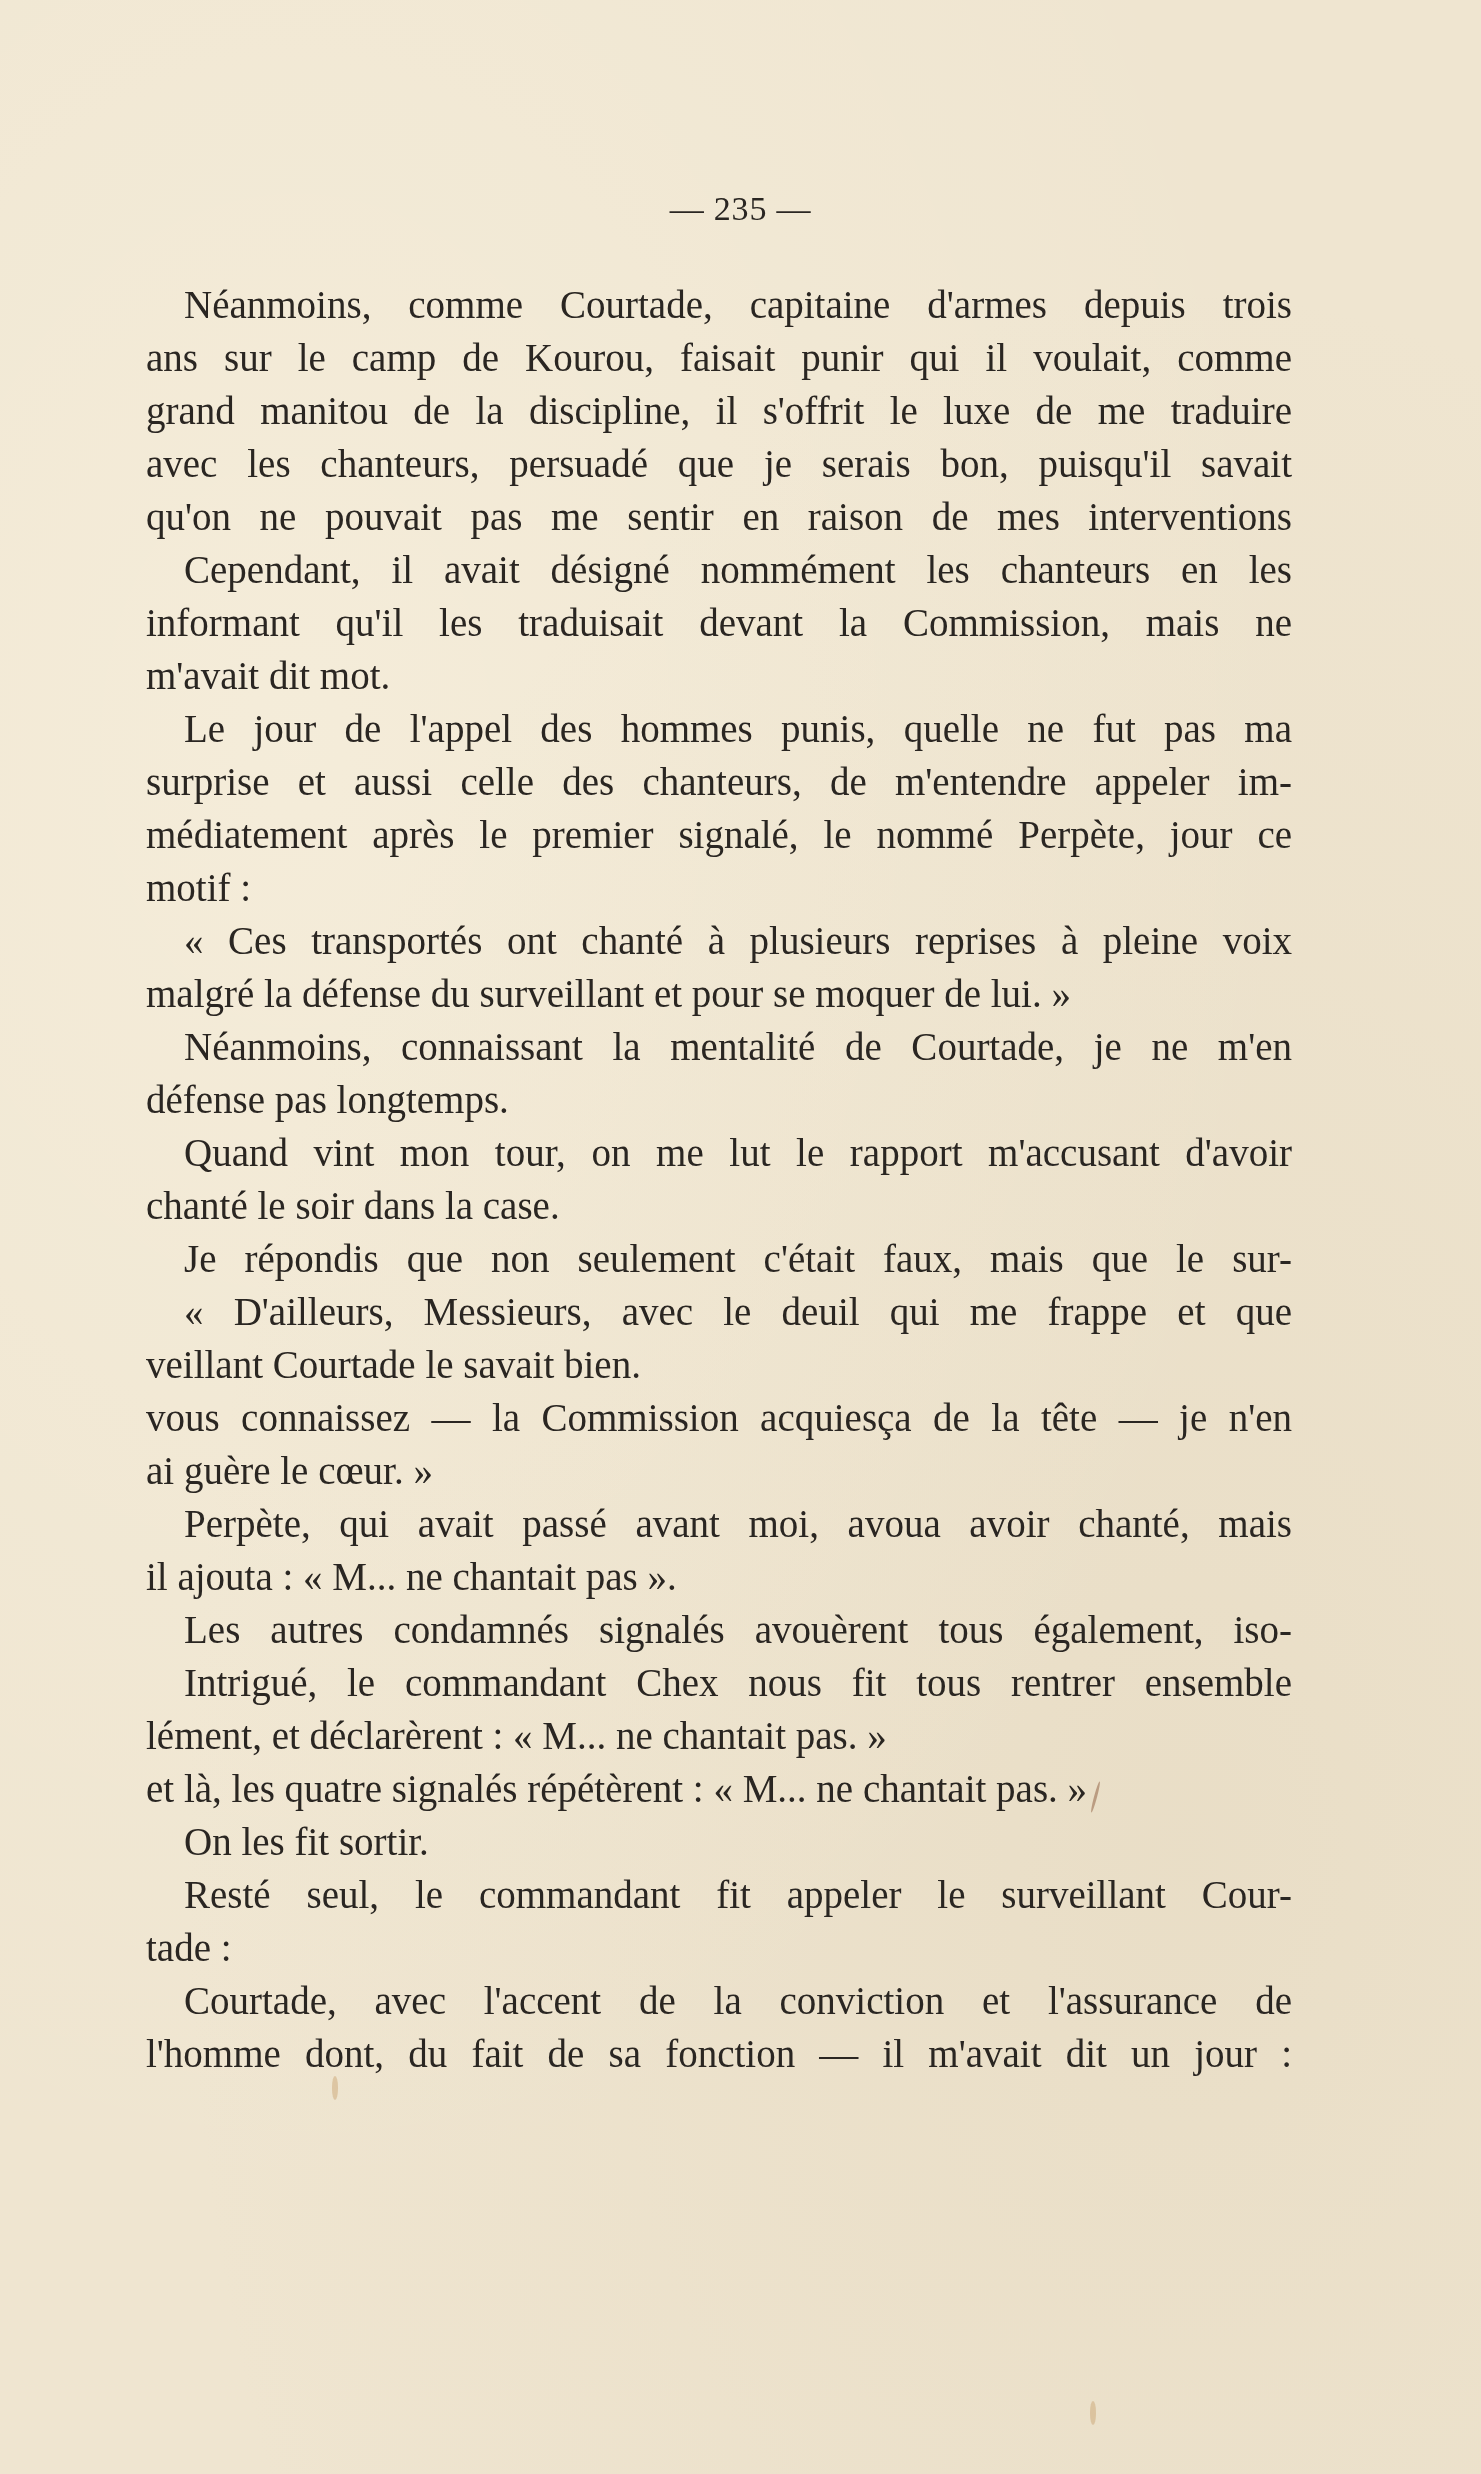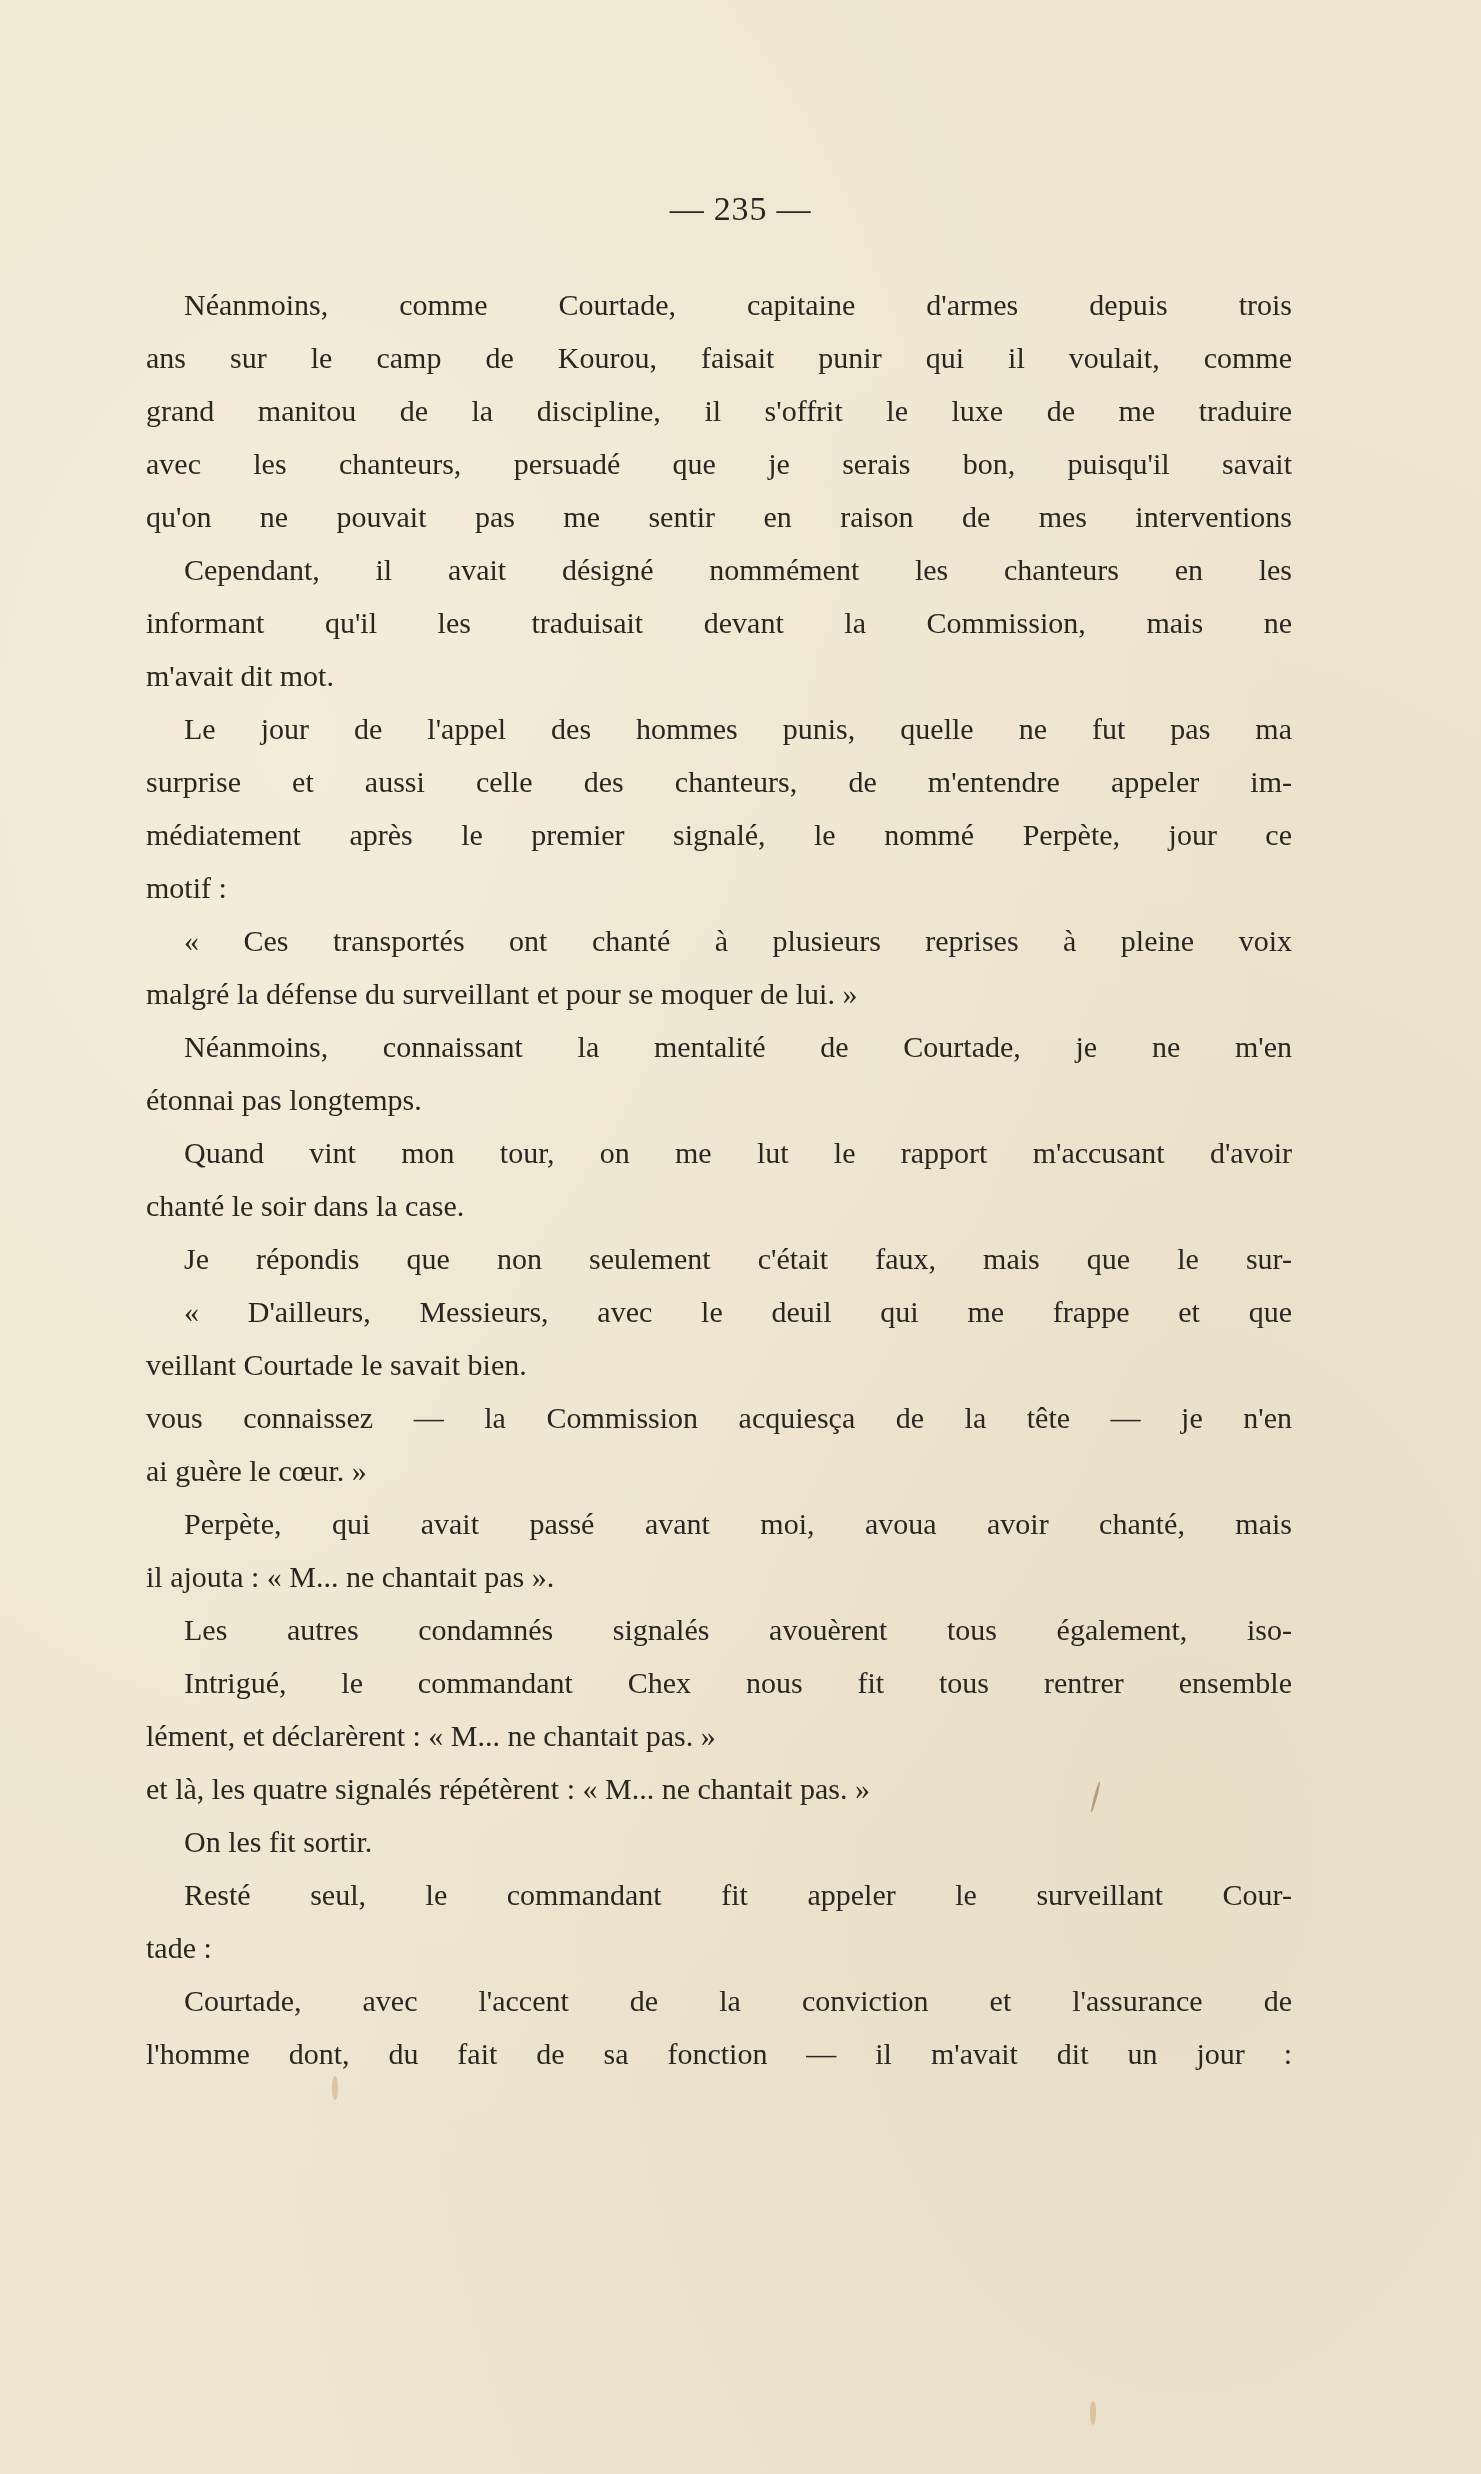"Néanmoins, comme Courtade, capitaine" .line { font-size: 30px -> 39px }
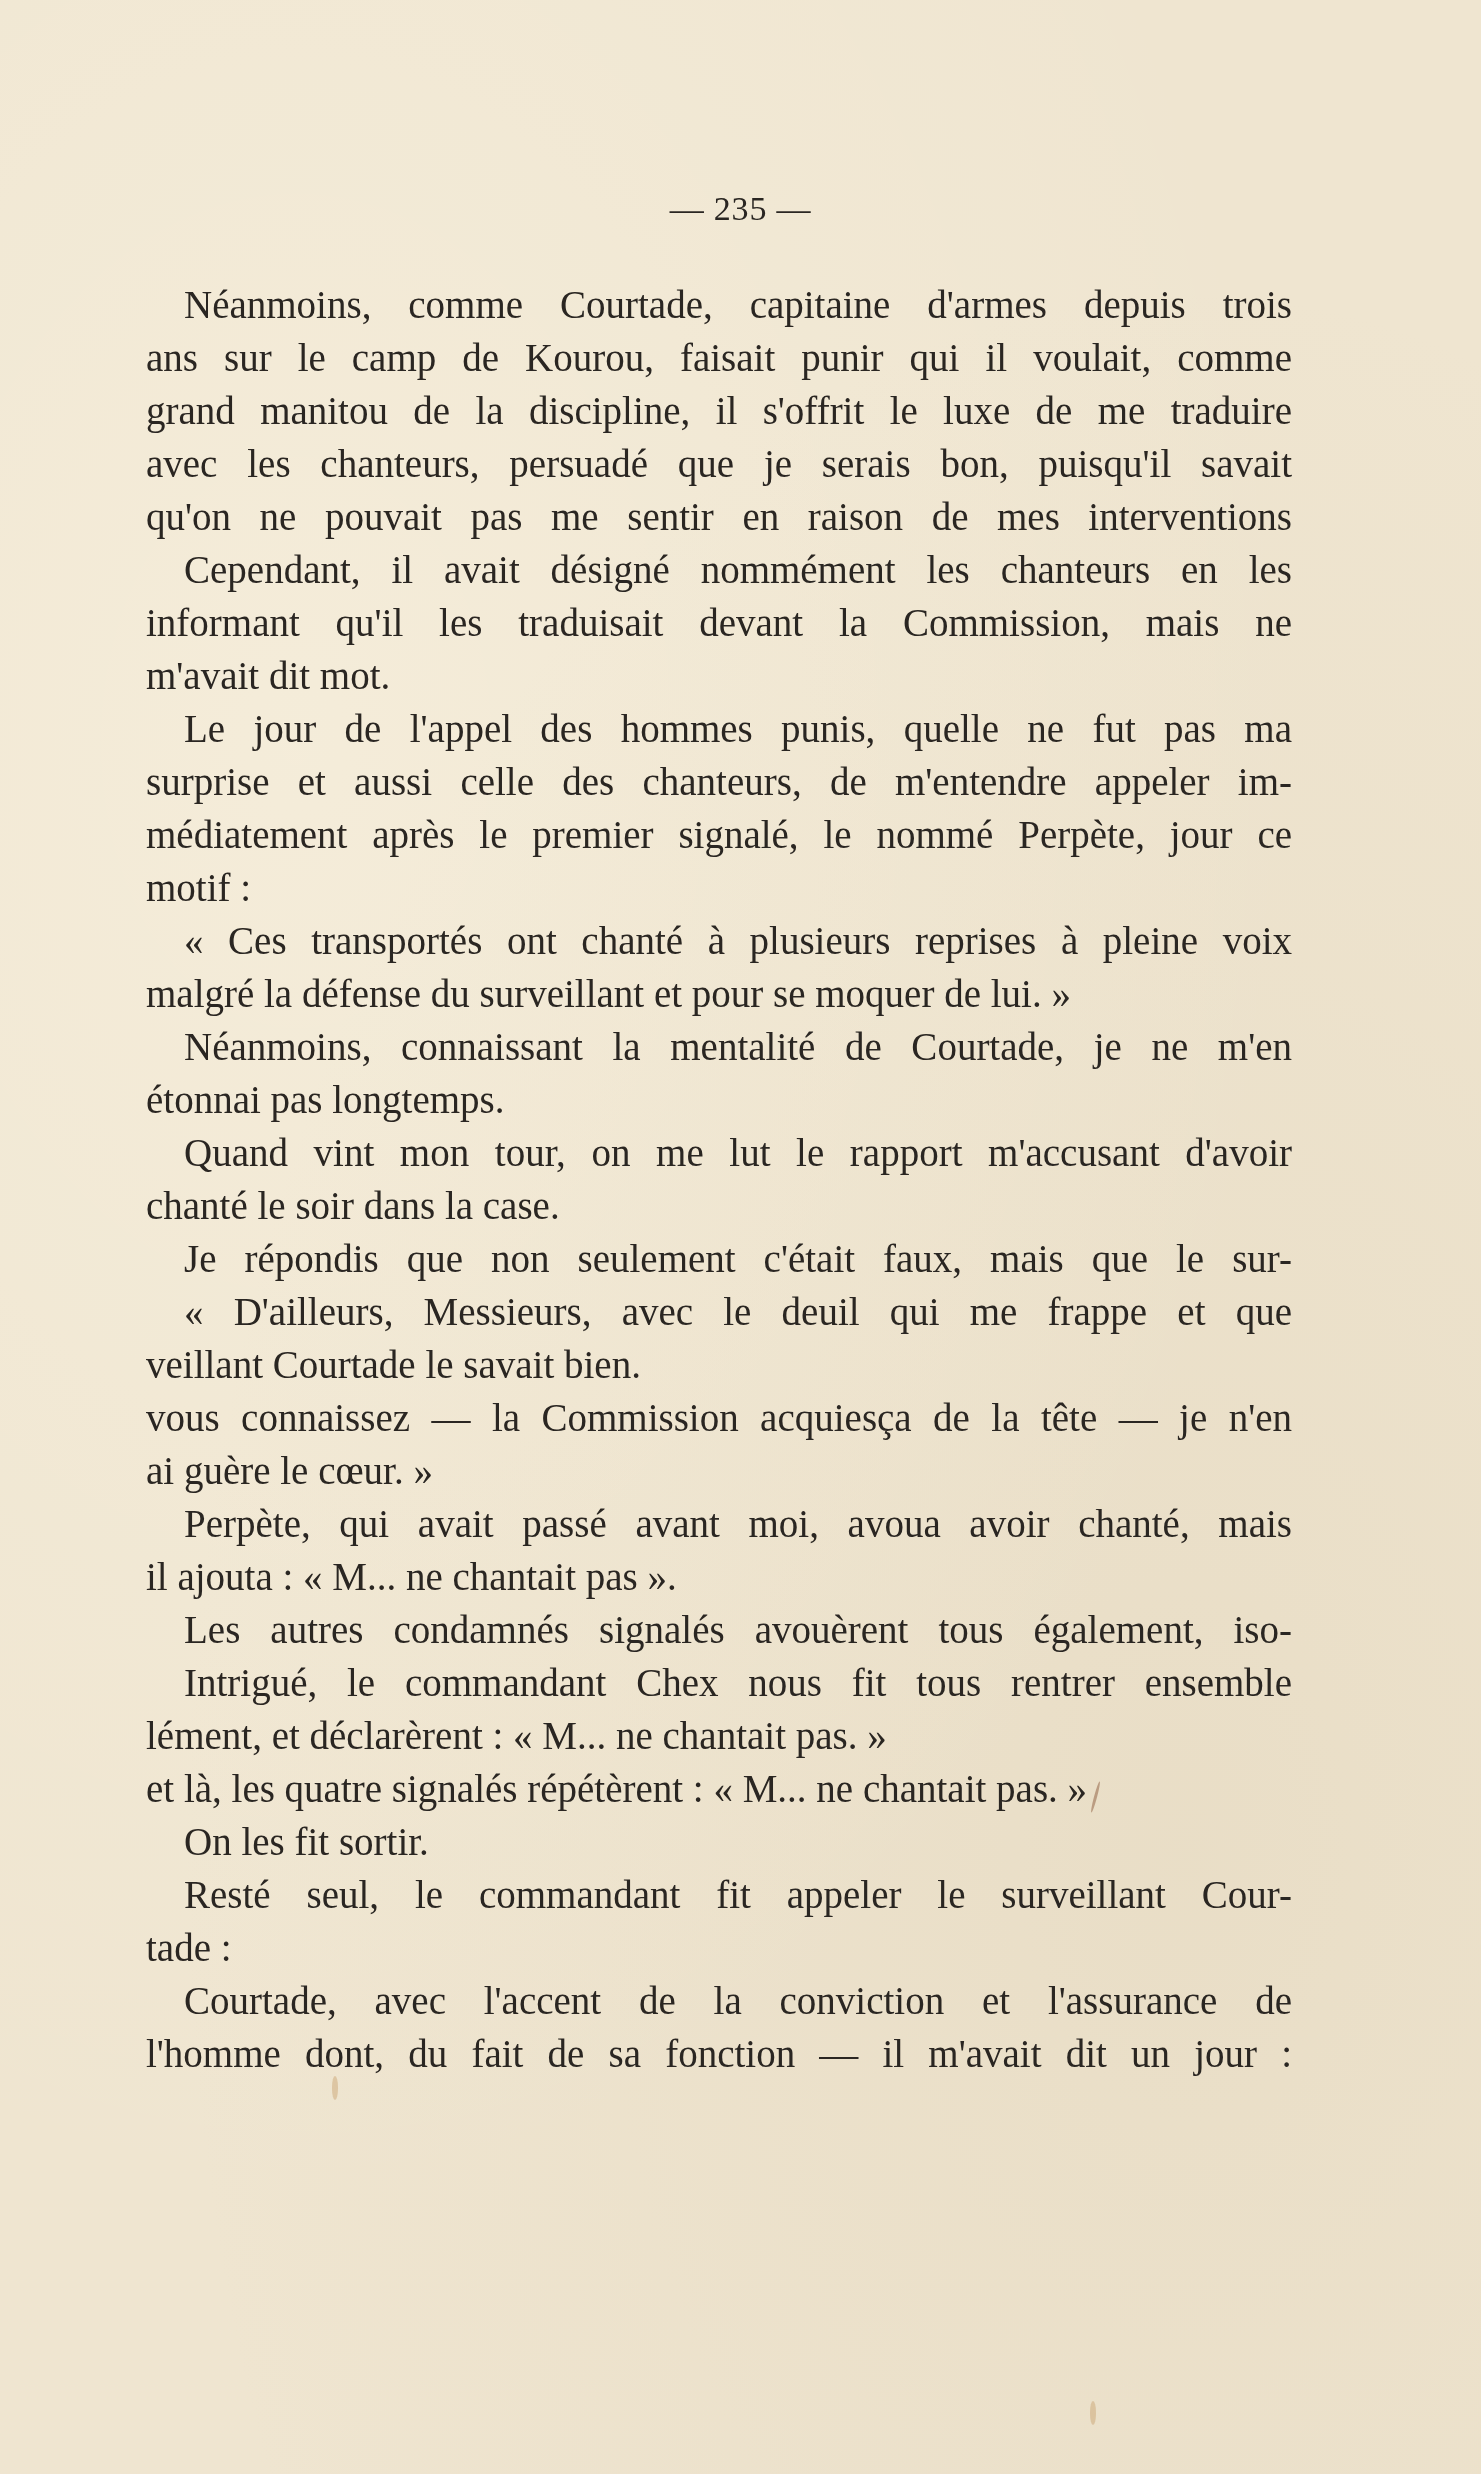"étonnai pas longtemps." span.line { text: étonnai -> défense }
